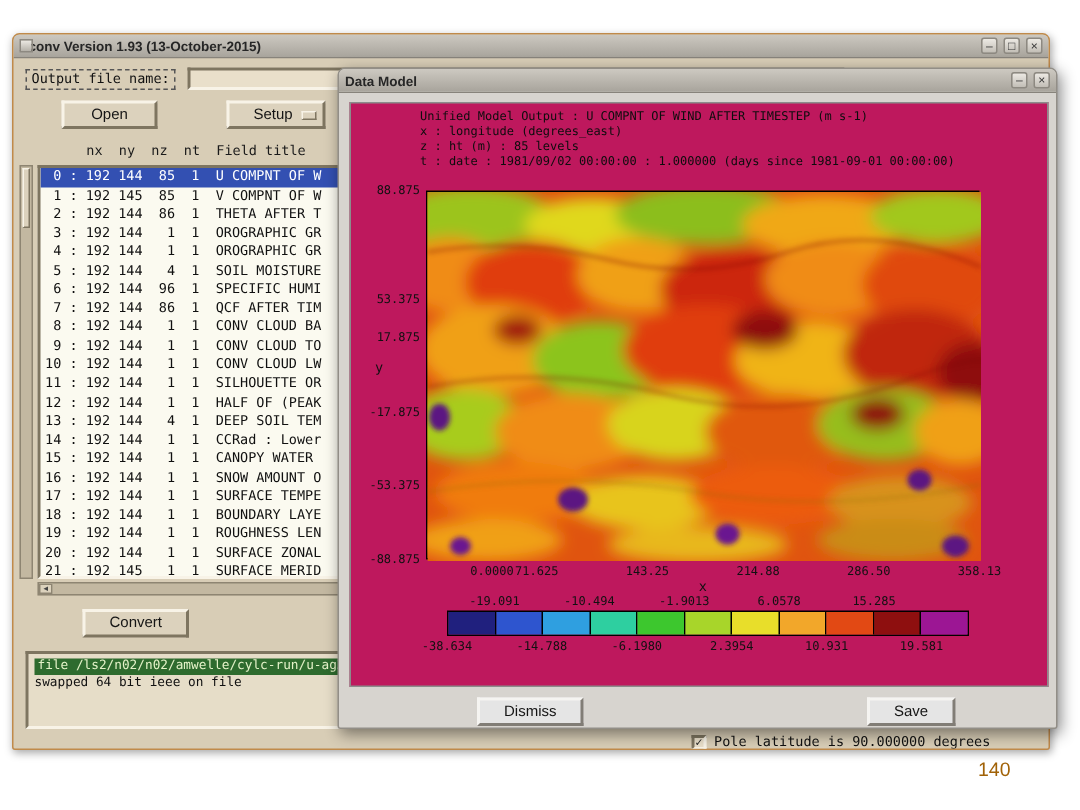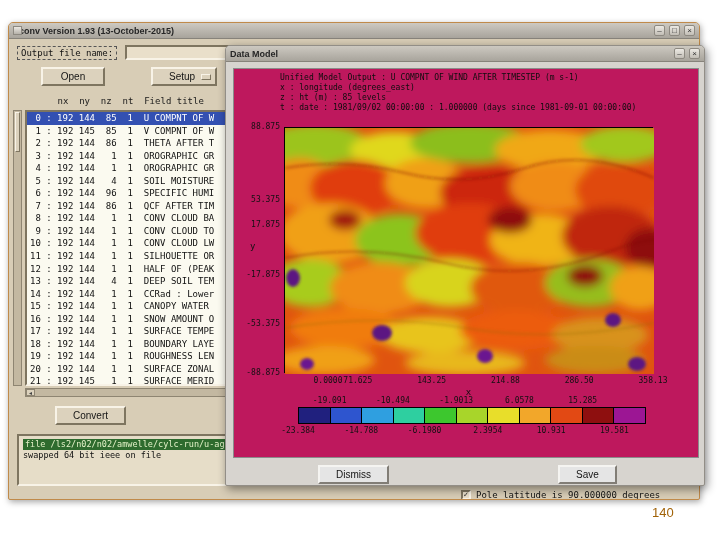"-23.384" div.cblab { text: -23.384 -> -38.634 }
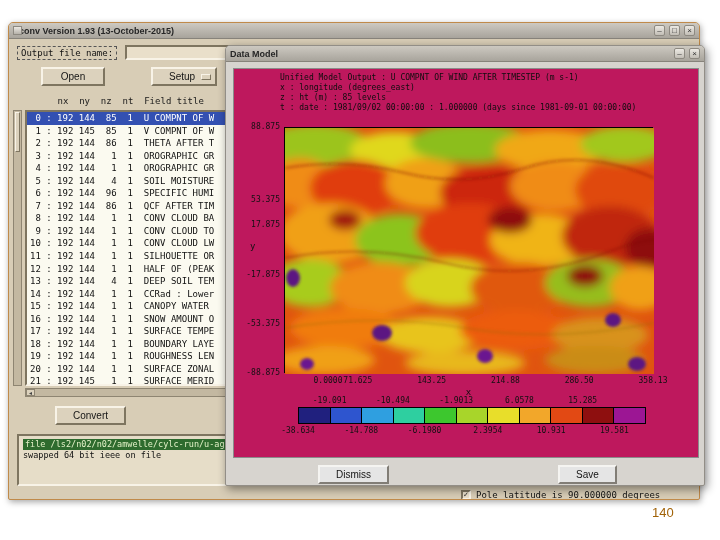"Save" #save-btn { left: 332px -> 352px }
